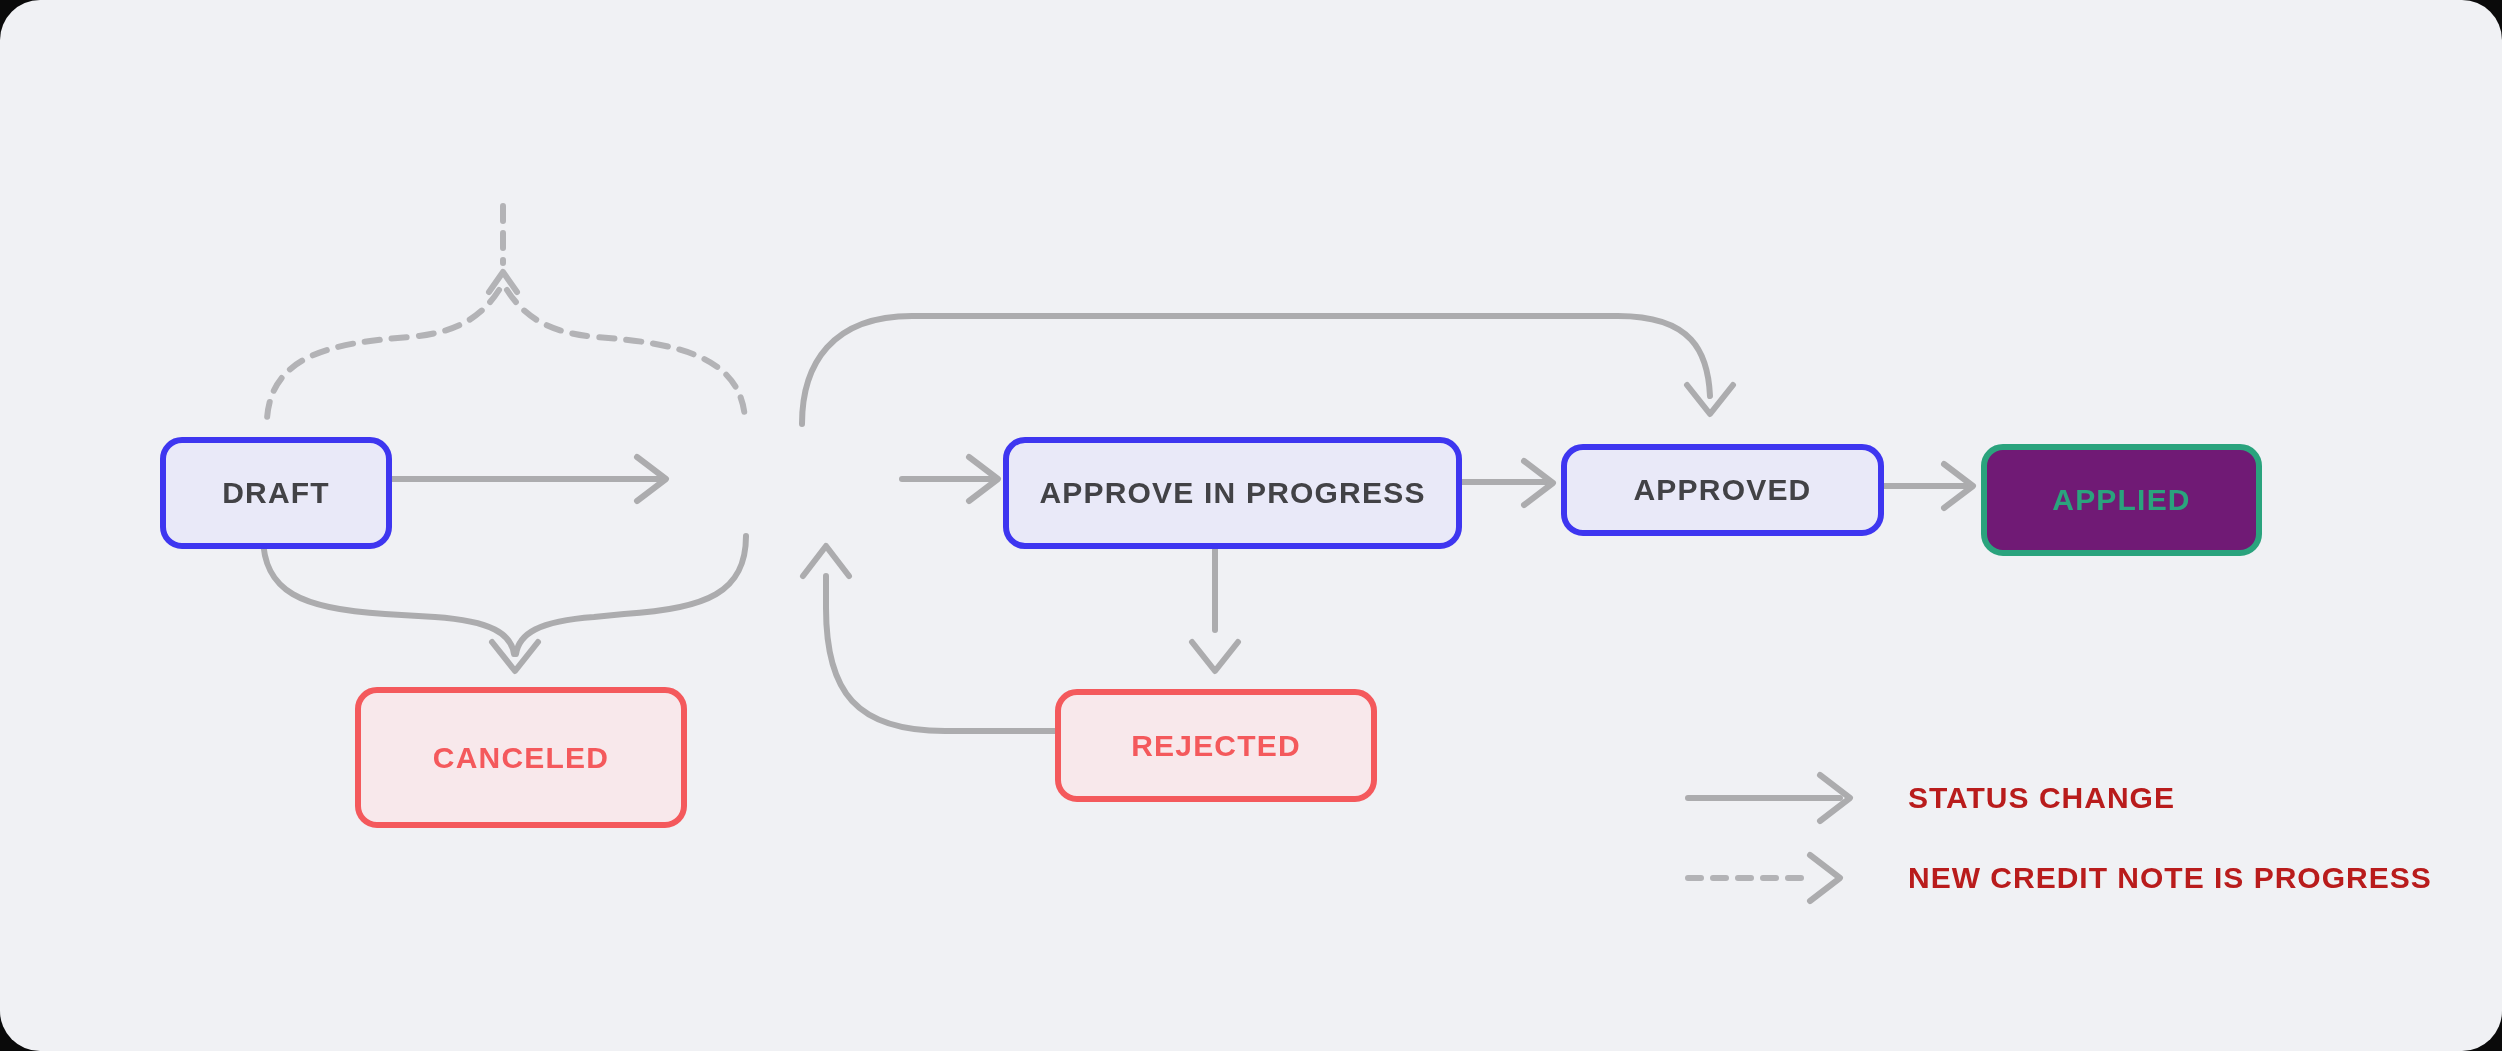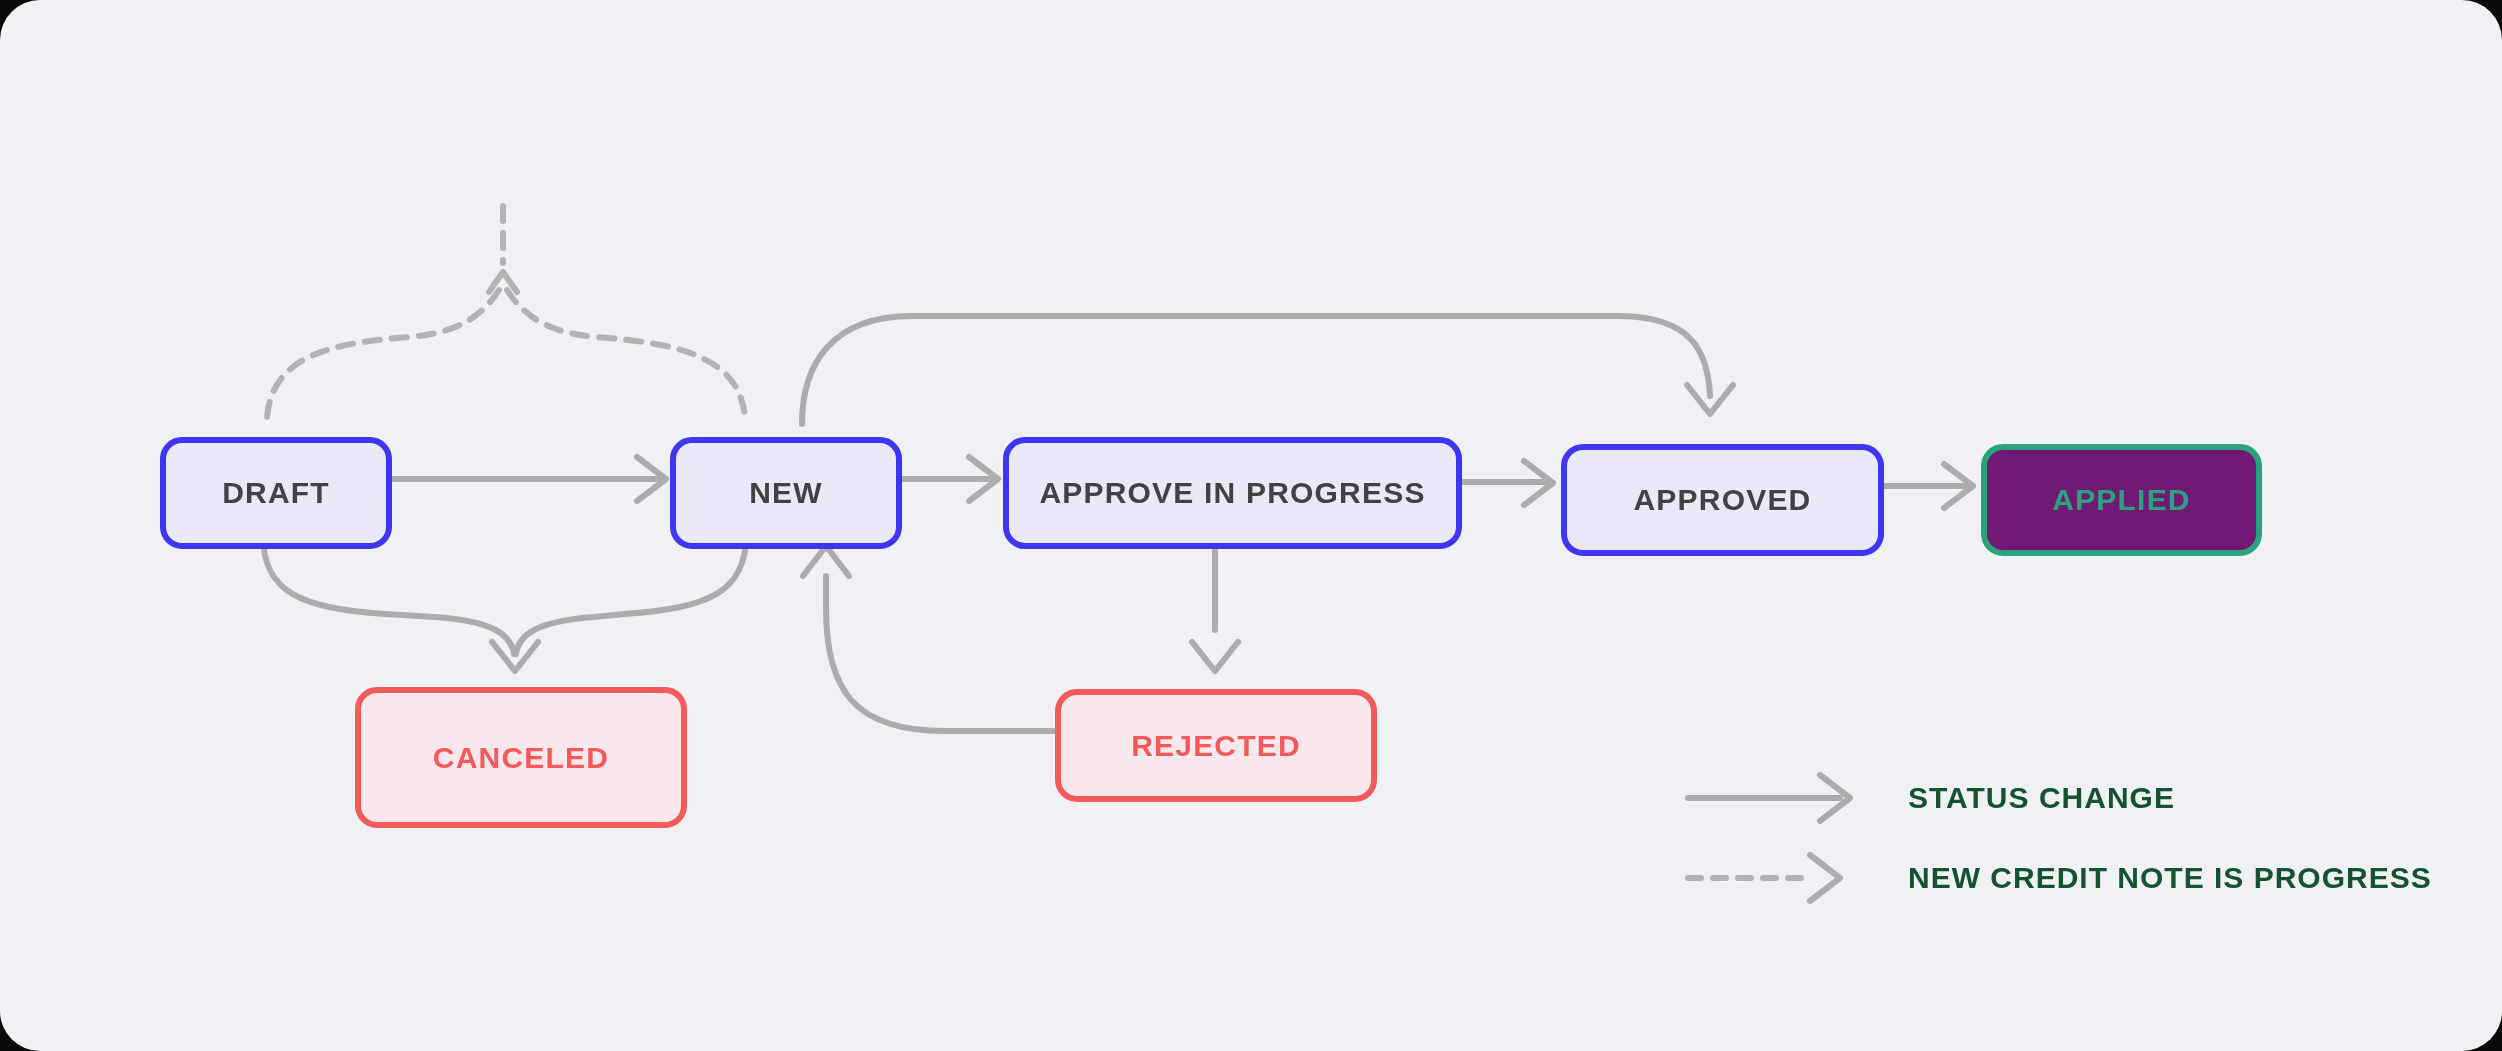"NEW" div.node { html: <div> <span>NEW</span> </div> -> none }
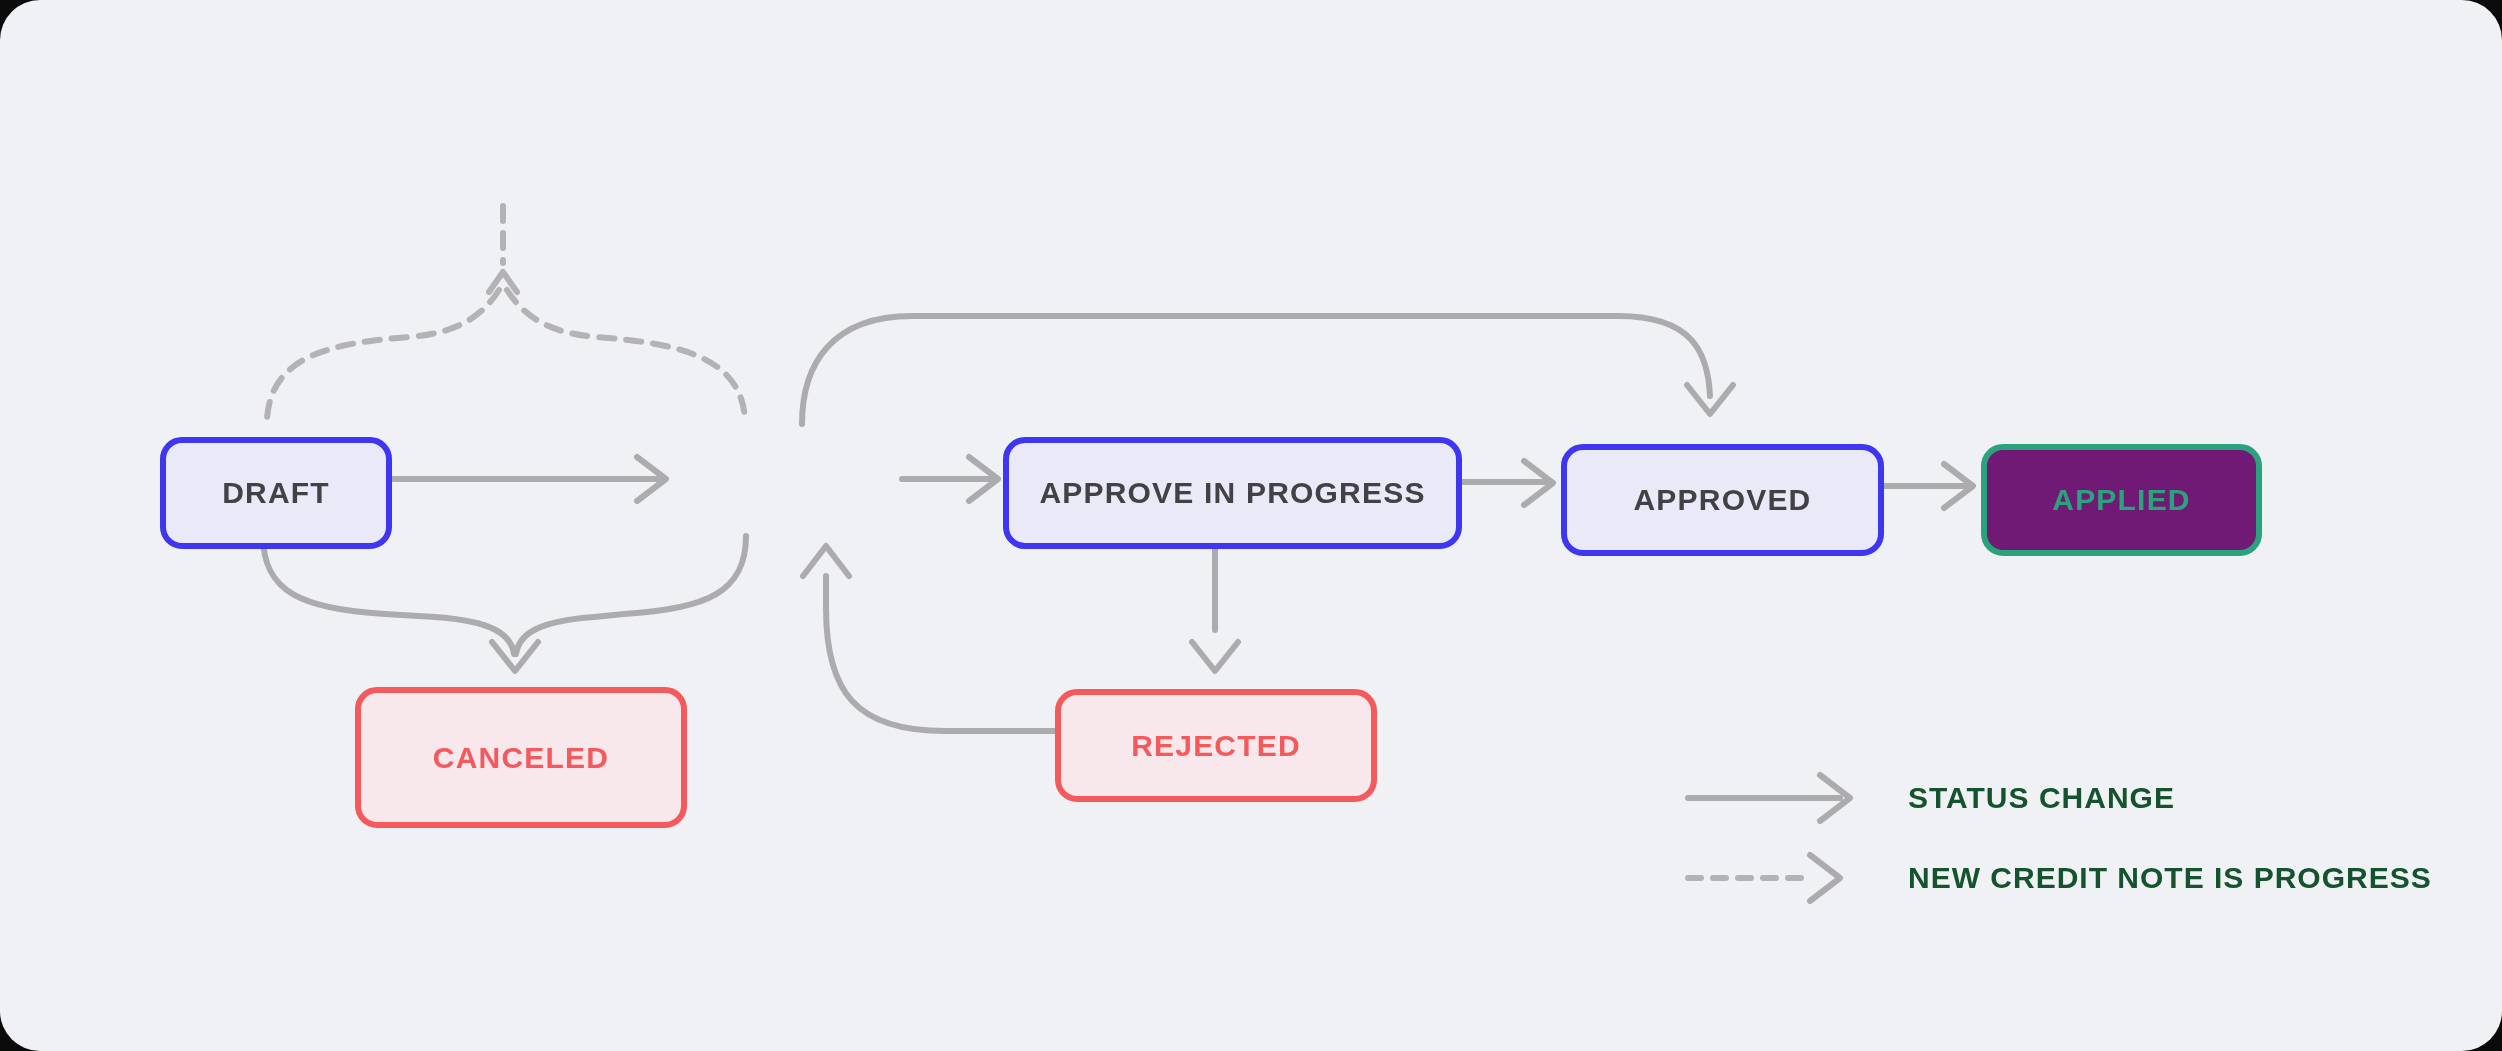"APPROVED" #node-approved { height: 112px -> 92px }
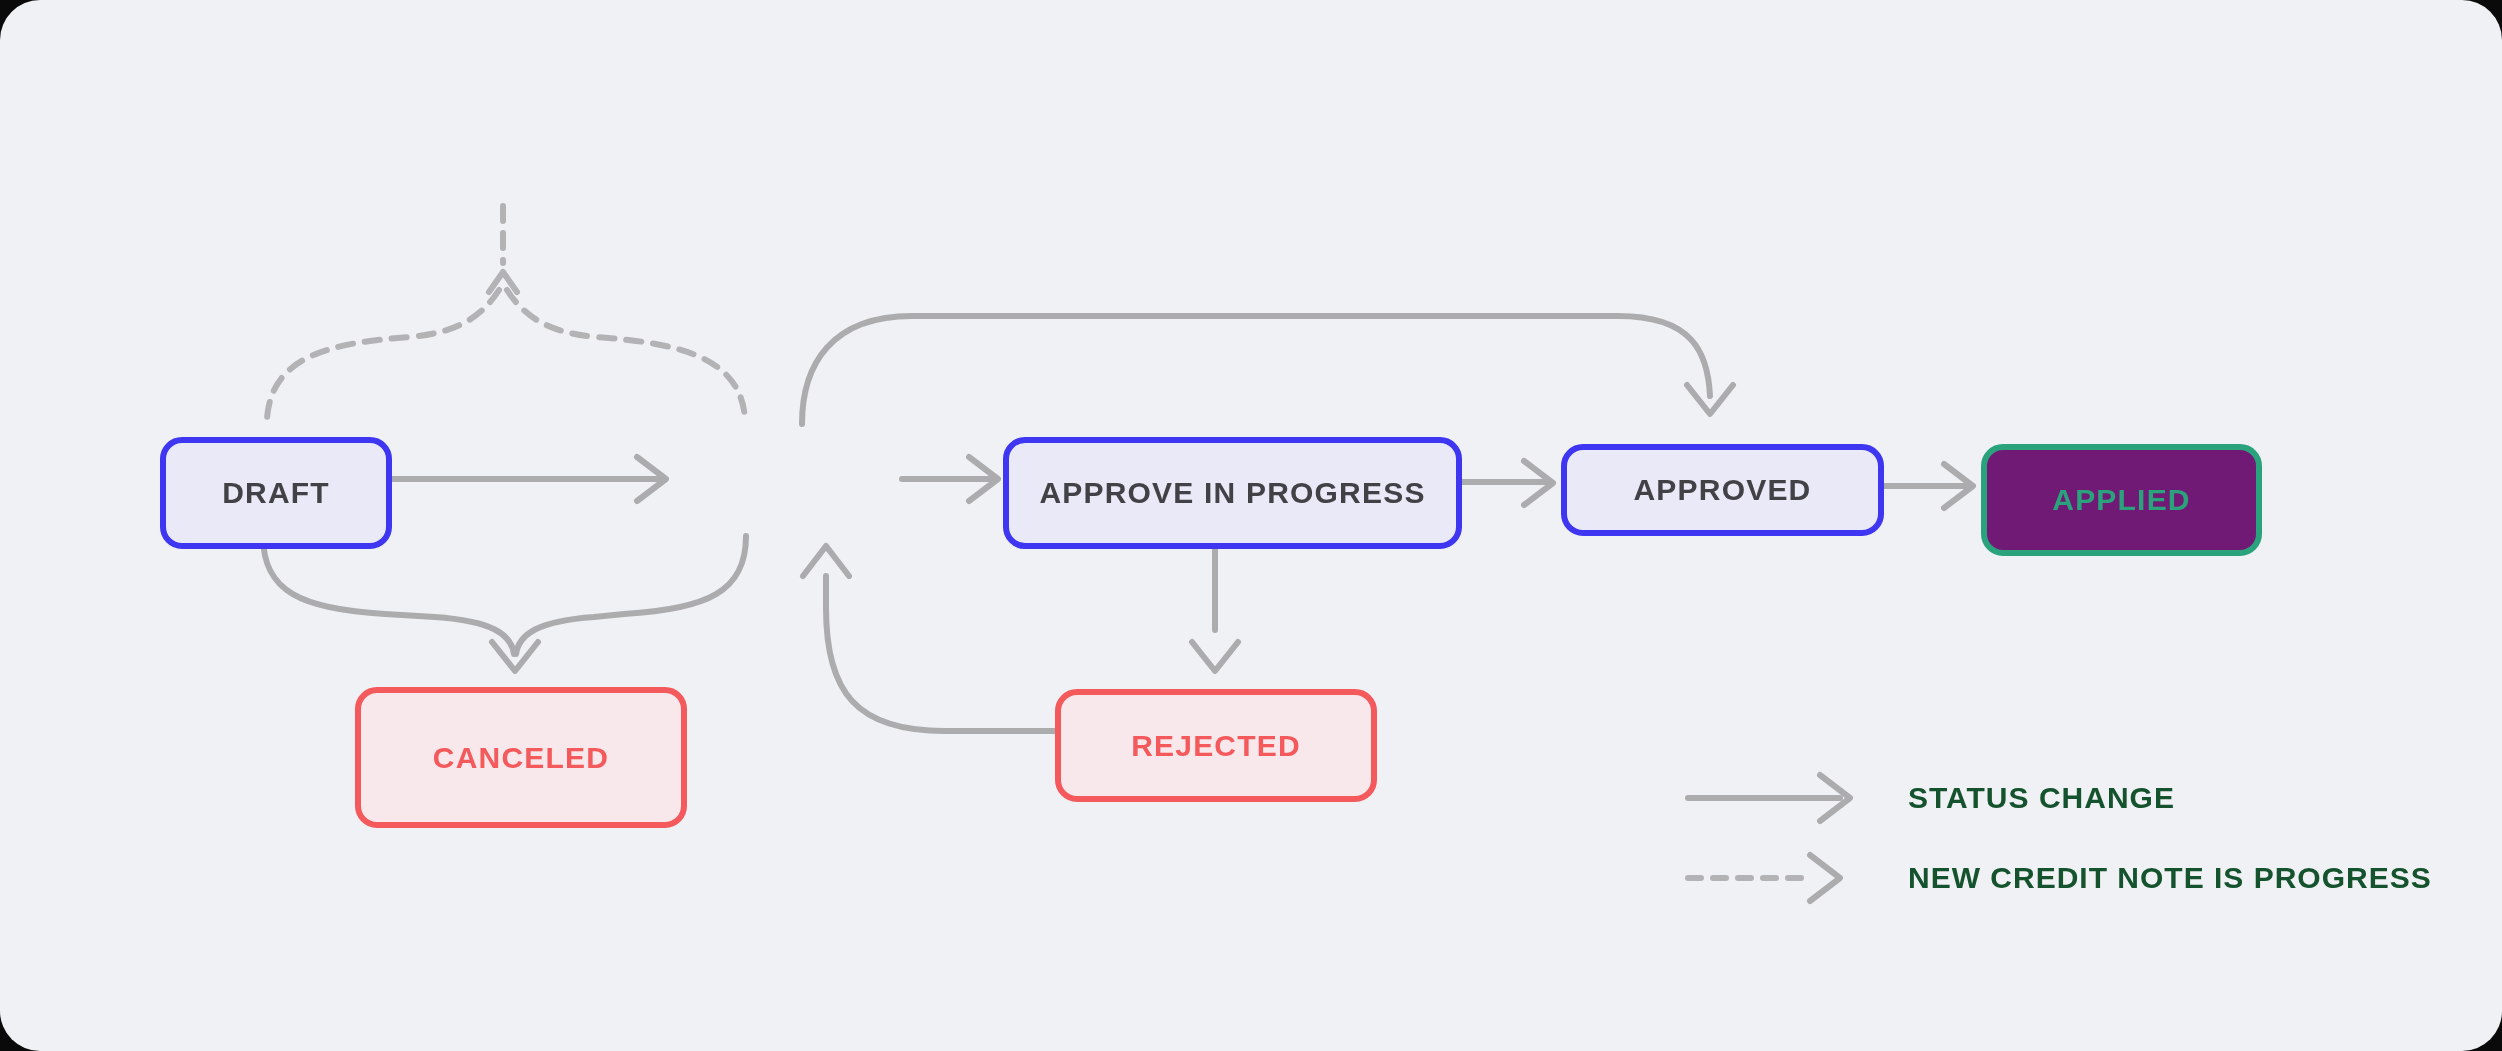"STATUS CHANGE" .legend-label { color: #14532d -> #b91c1c }
